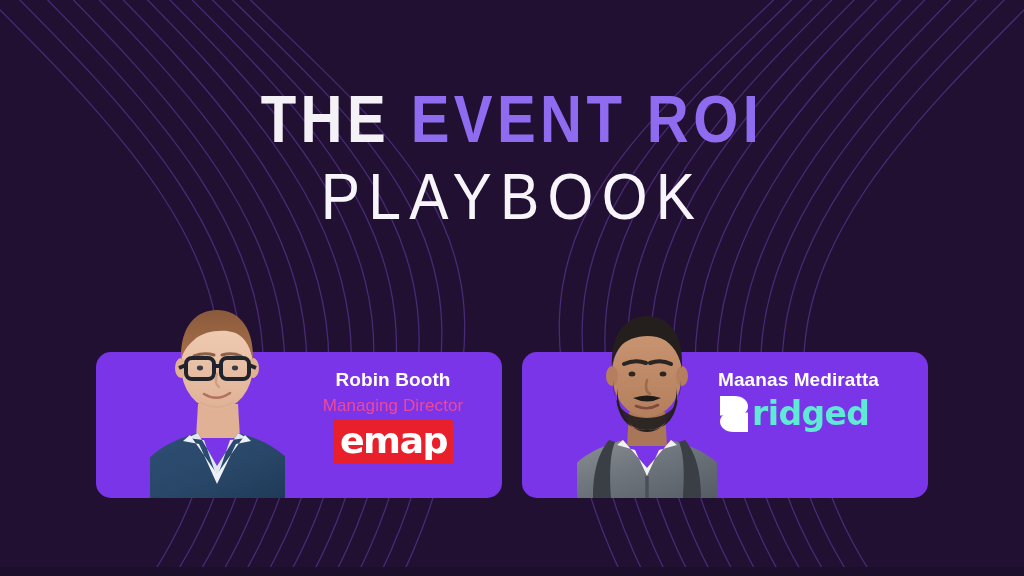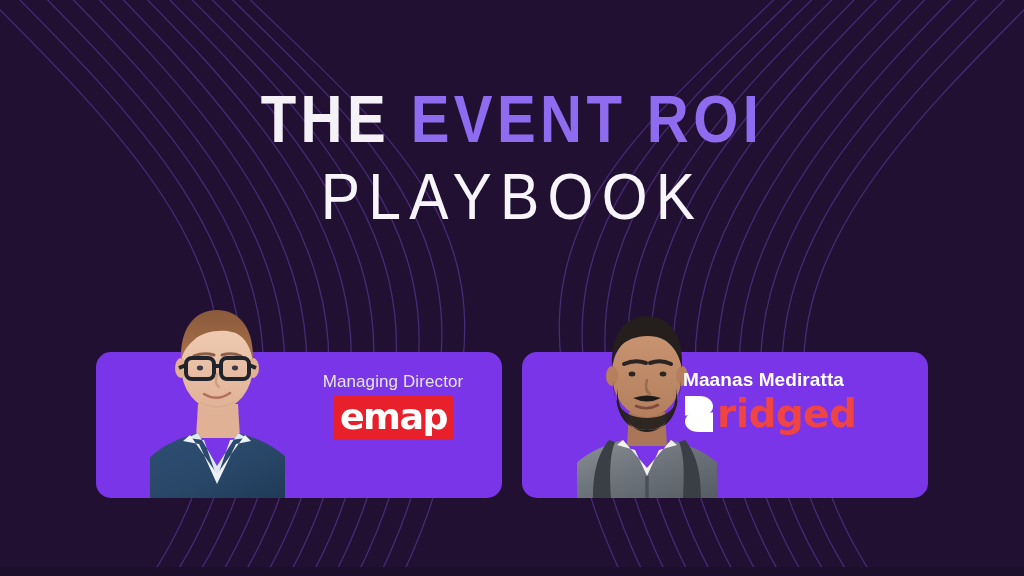"Robin Booth" div.speaker-name { html: none -> <div>Robin Booth</div> }
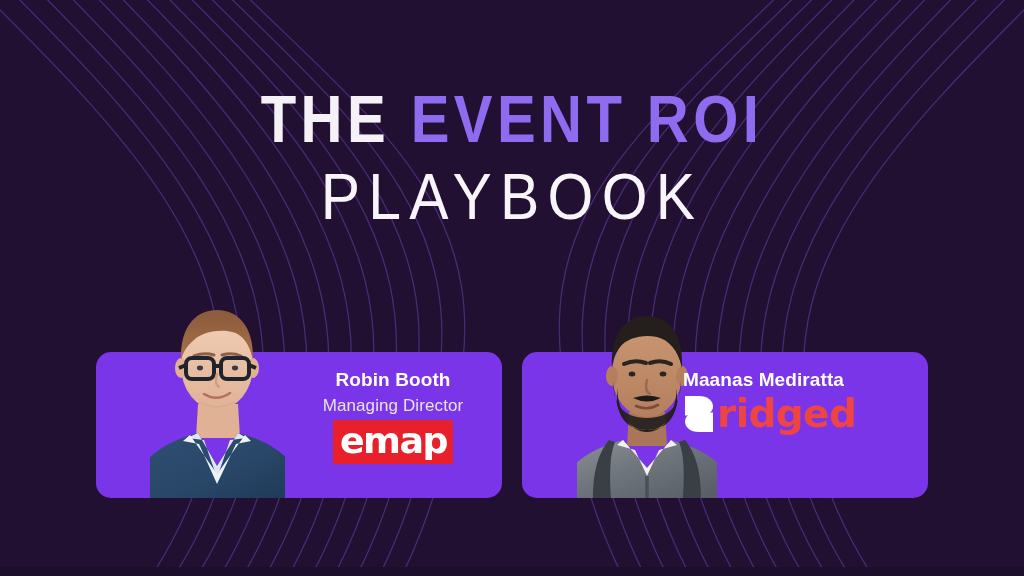"Maanas Mediratta" #text-maanas { left: 683px -> 718px }
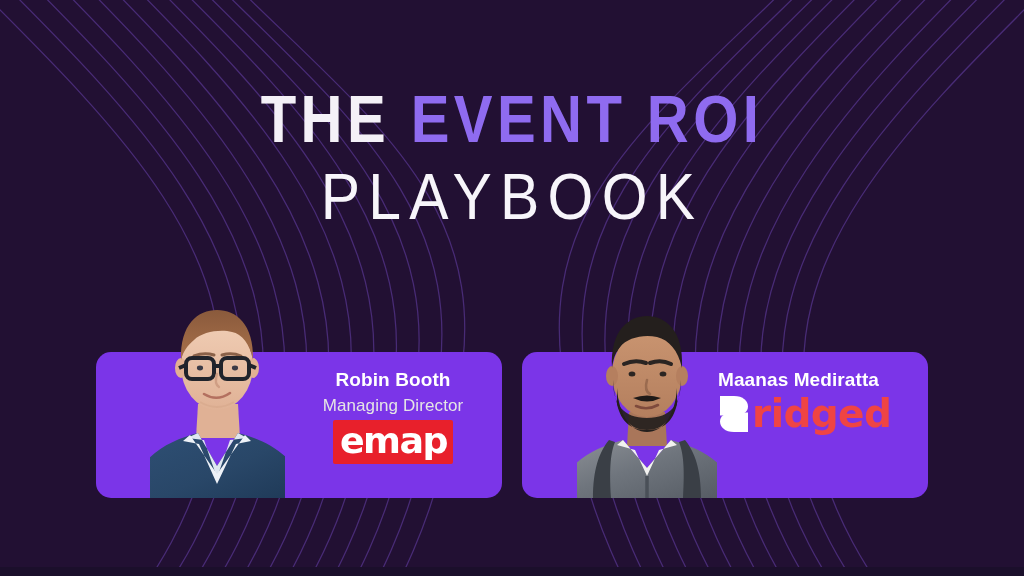"Managing Director" .speaker-role { color: #e5e5e5 -> #ec4899 }
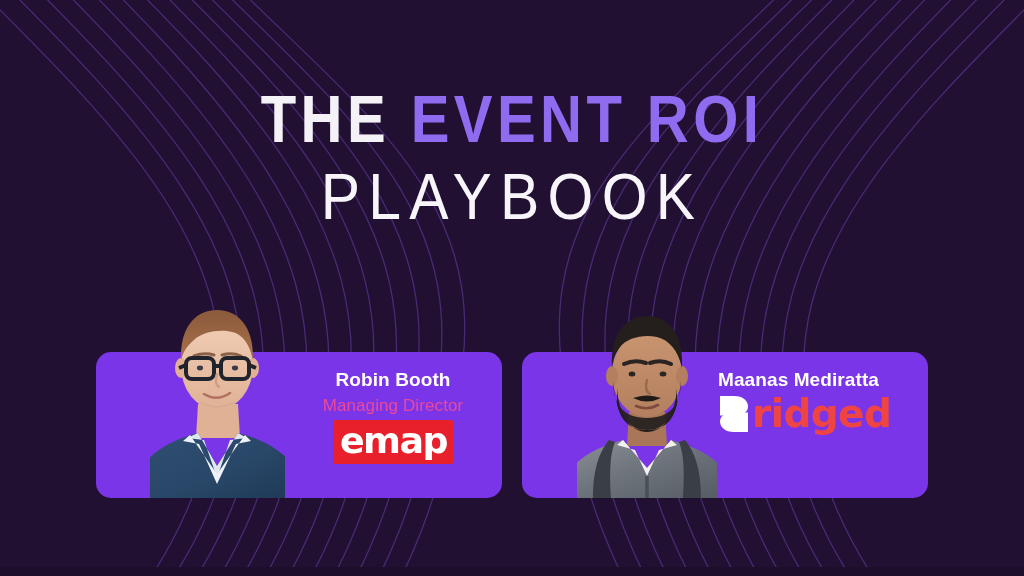"ridged" .bridged-word { color: #ef4444 -> #5eead4; font-size: 39px -> 33px }
